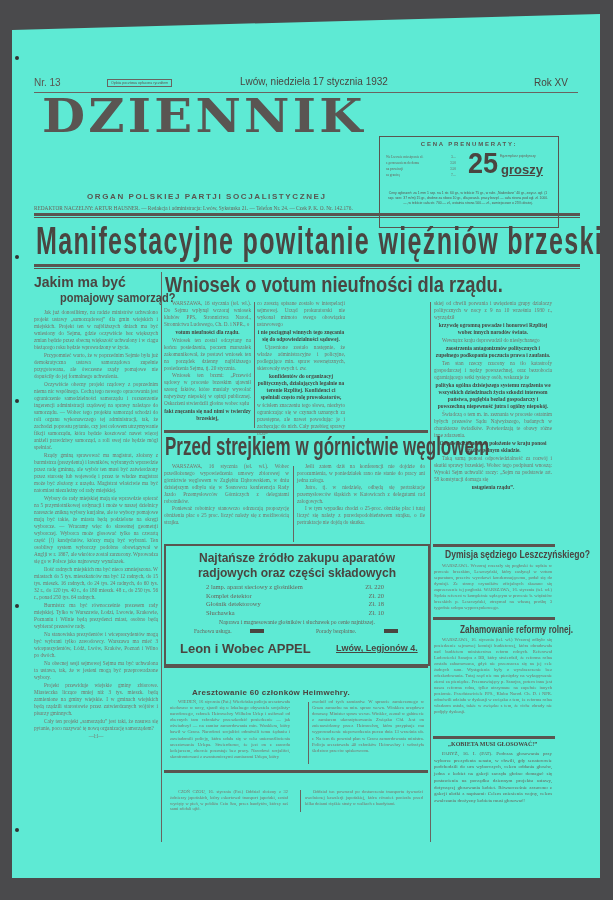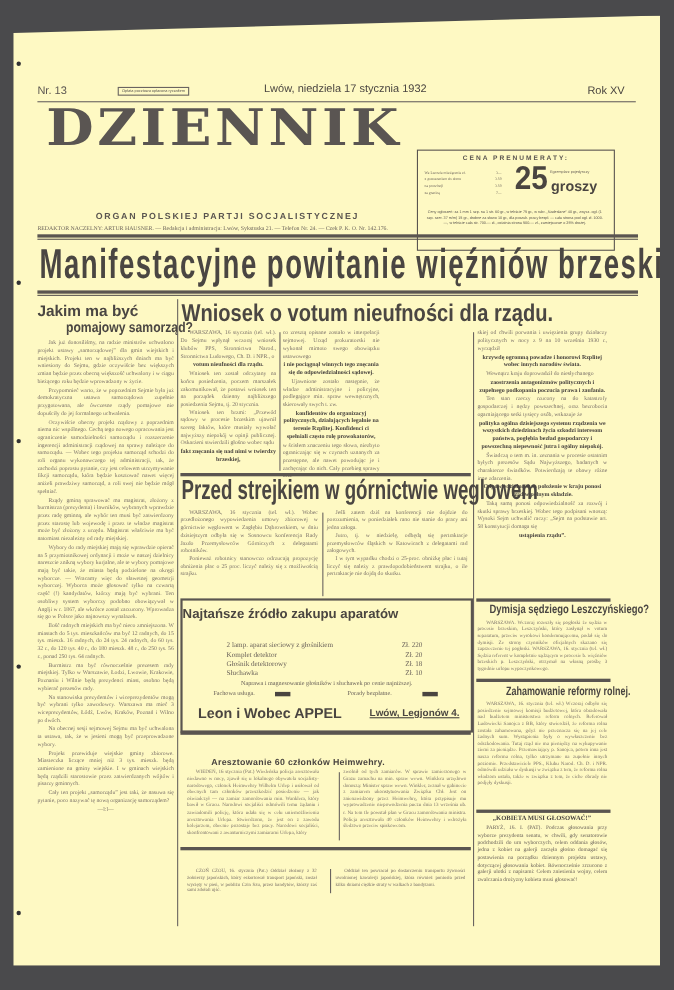"Nr. 13" .paper { background: #fef9c3 -> #5eead4 }
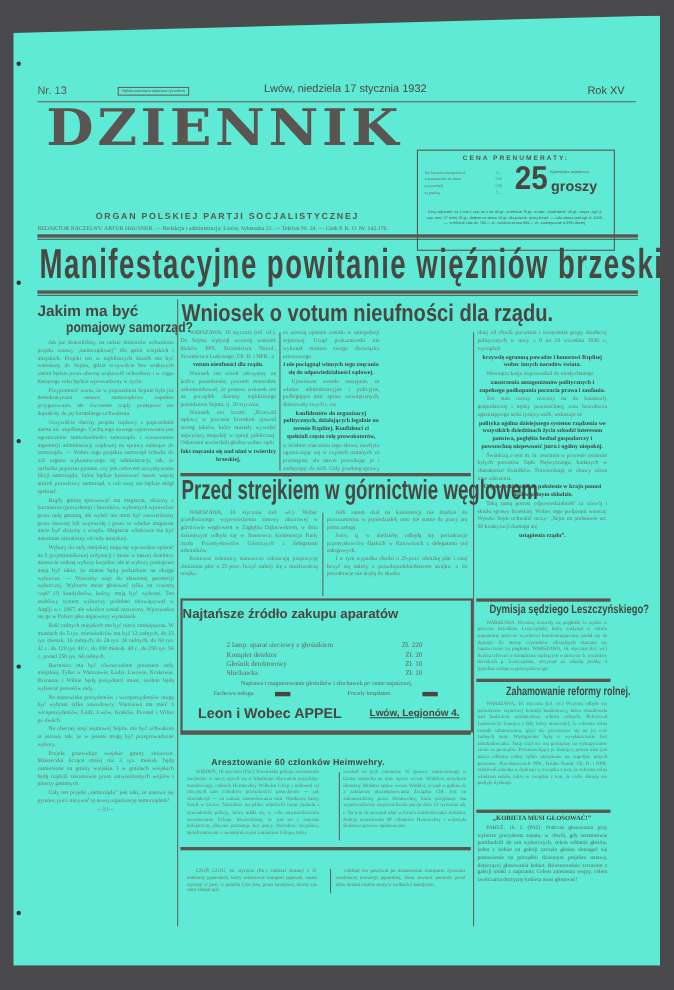"groszy" div.abs { text-decoration: none -> underline }
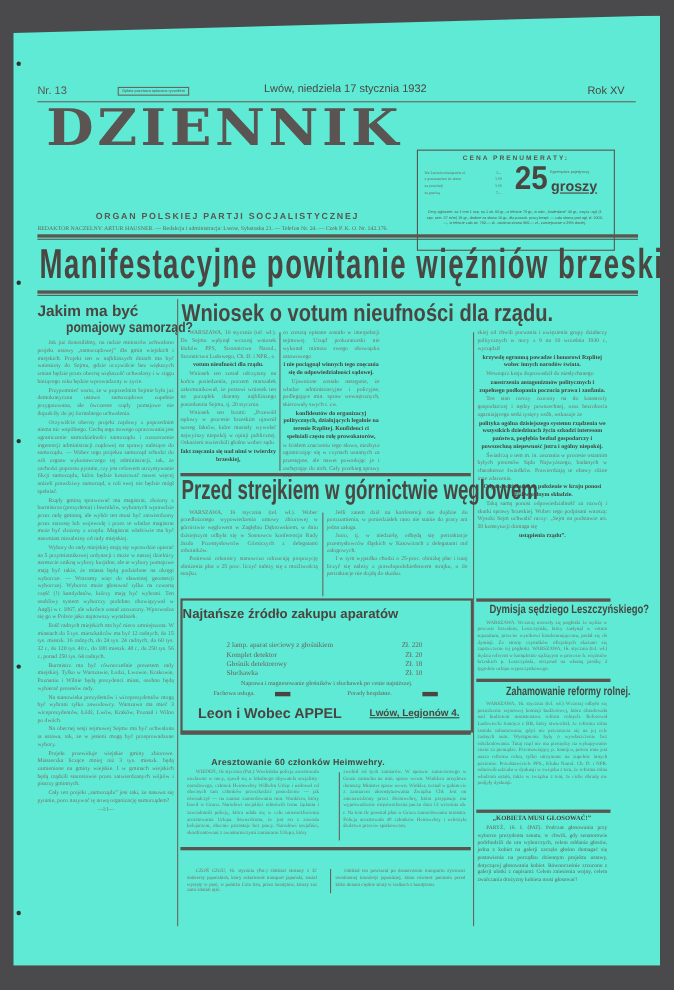"Najtańsze źródło zakupu aparatów" div.abs { text-align: none -> center }
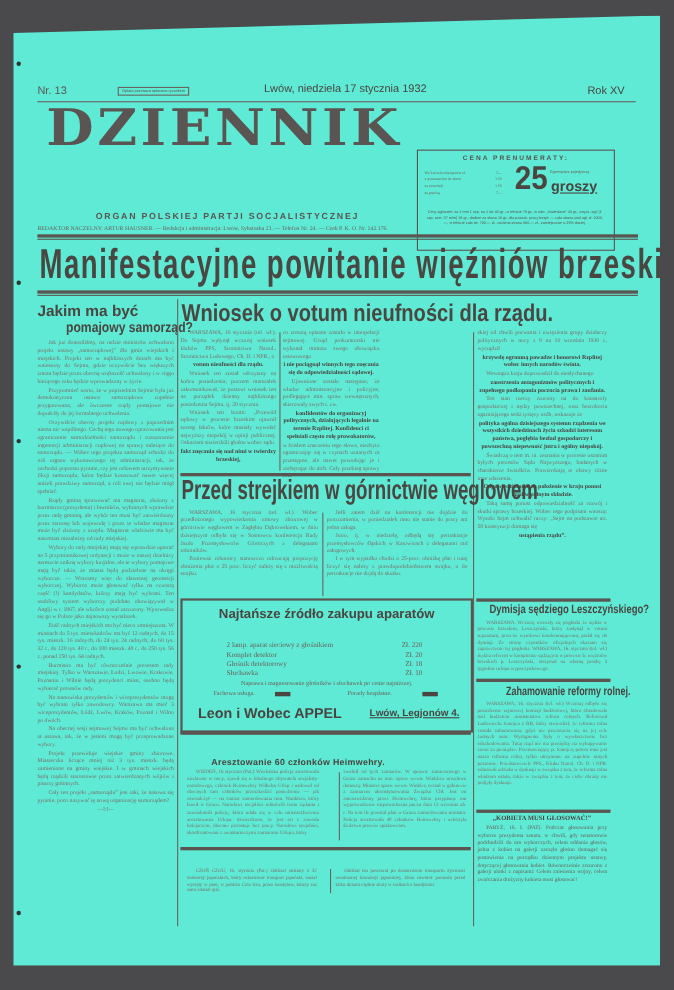"radjowych oraz części składowych" div.abs { html: none -> <div>radjowych oraz części składowych</div> }
